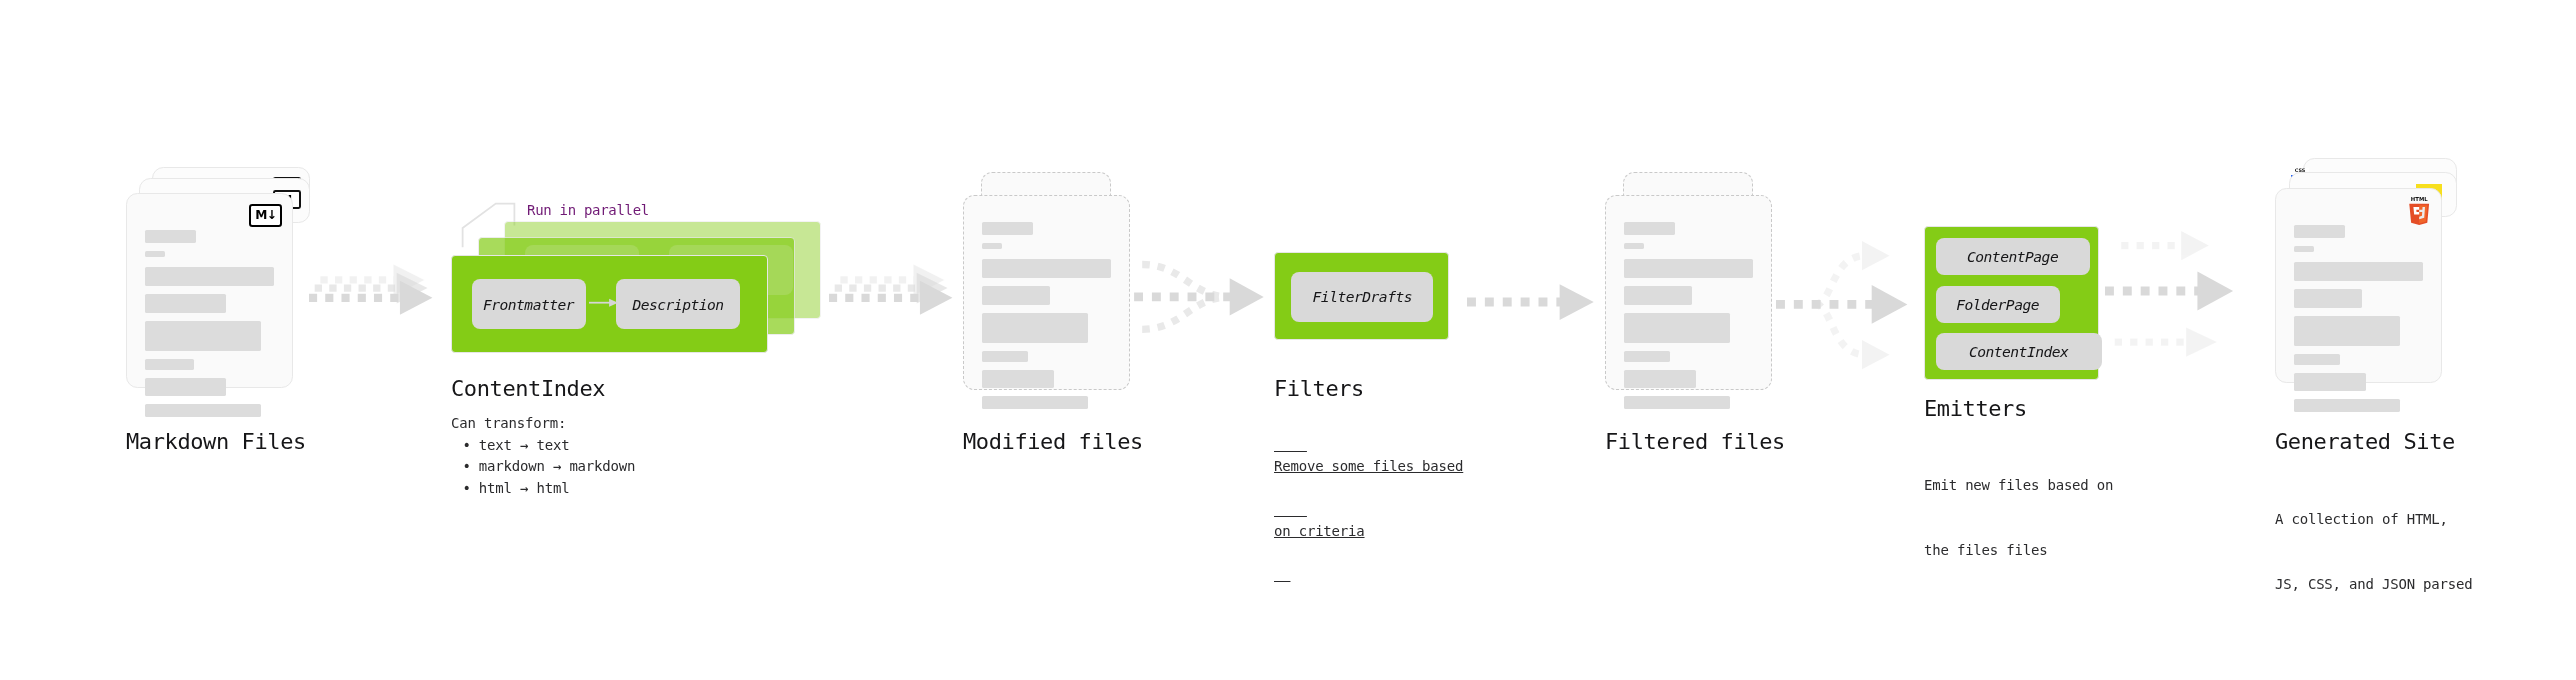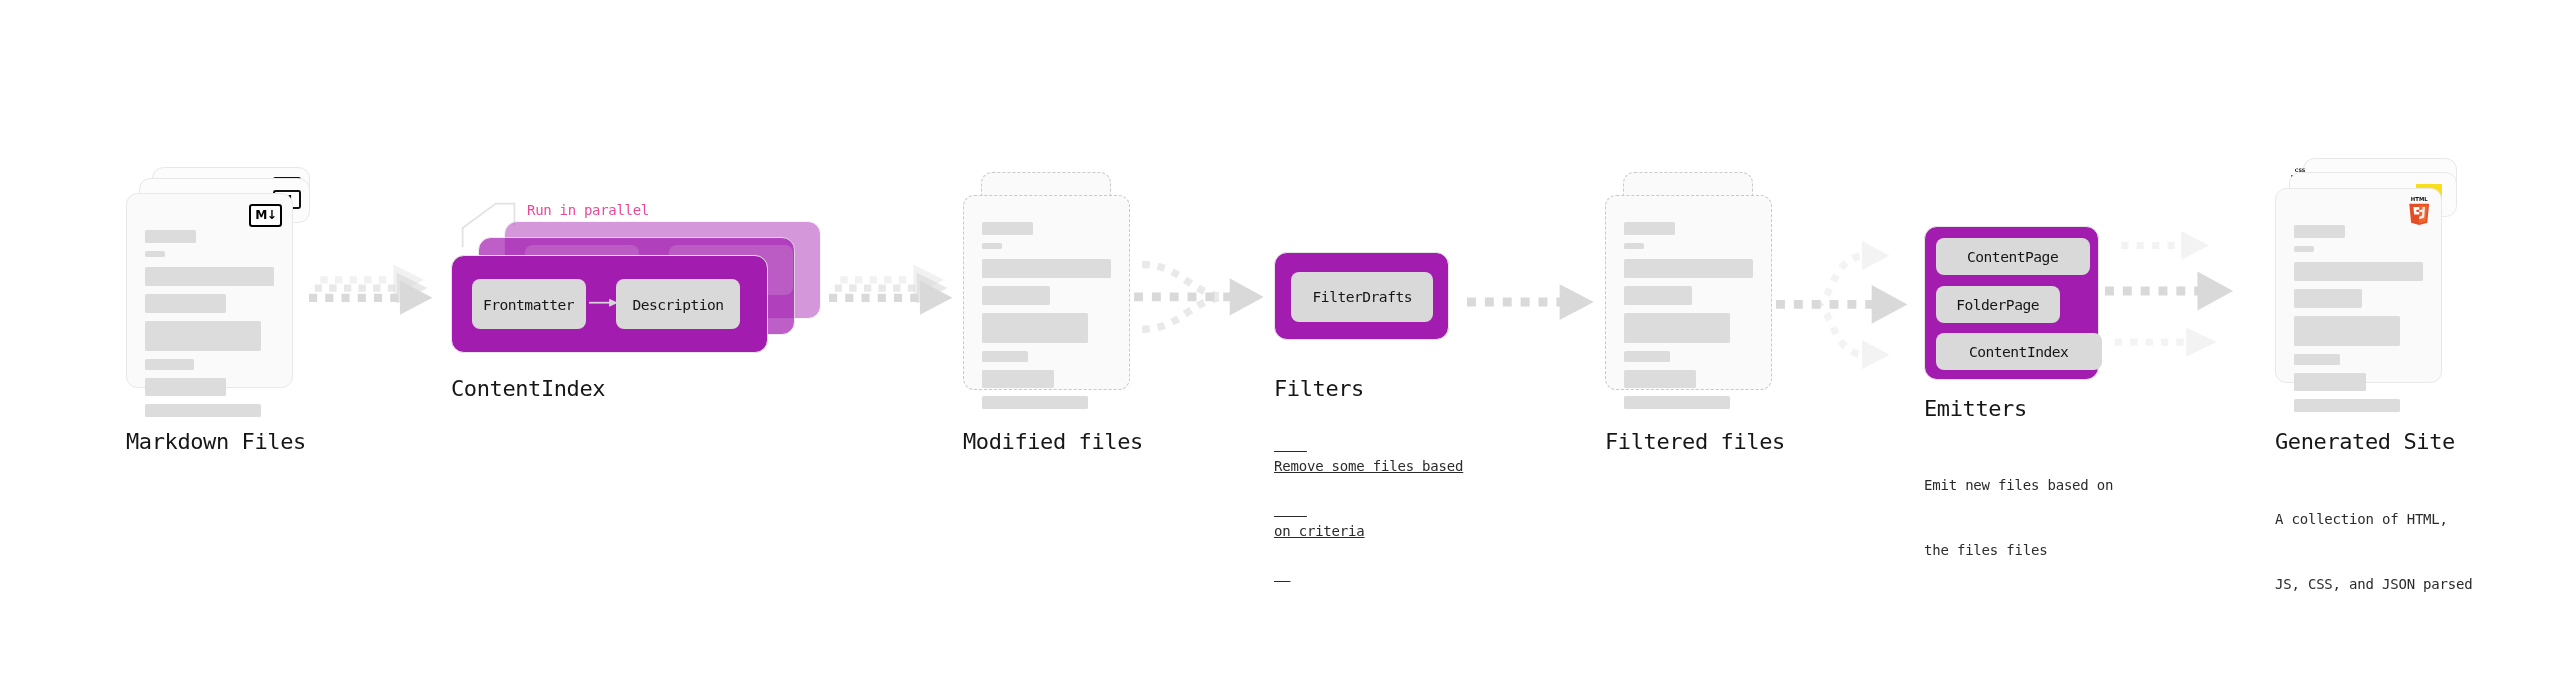"Run in parallel" .parallel-label { color: #ec4899 -> #701a75 }
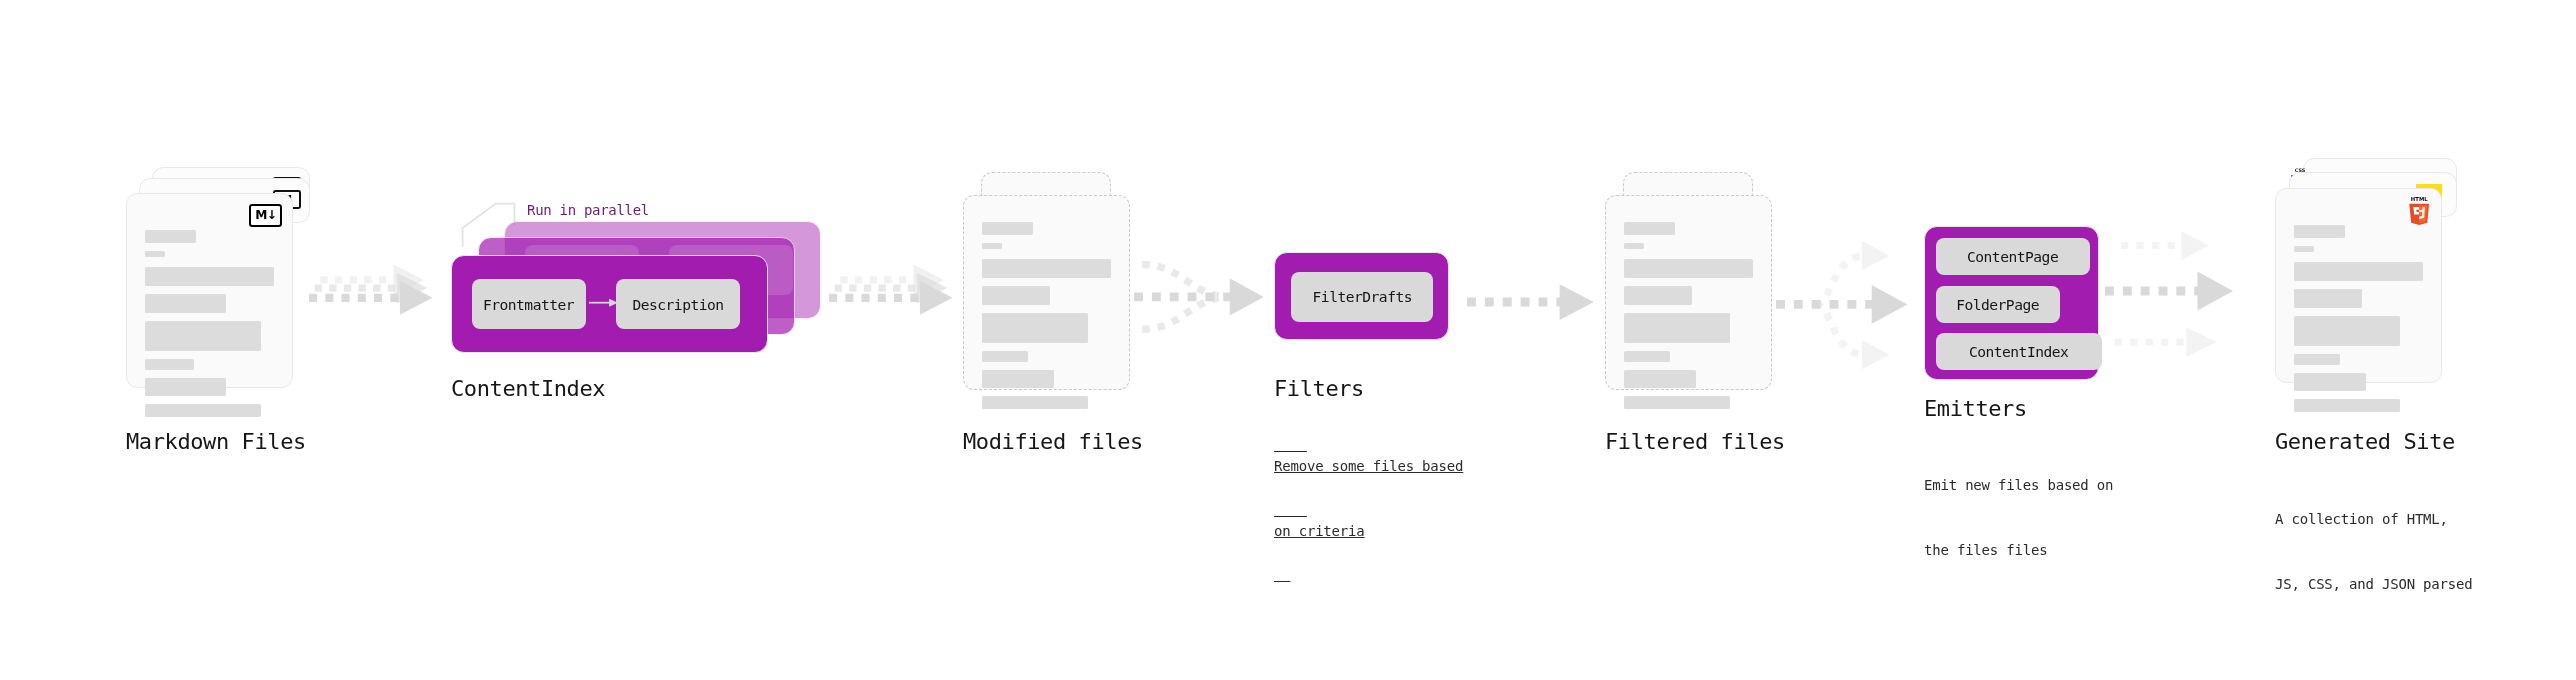"ContentPage" .group-box { background: #a21caf -> #84cc16; border-radius: 13px -> 4px; font-style: none -> italic }
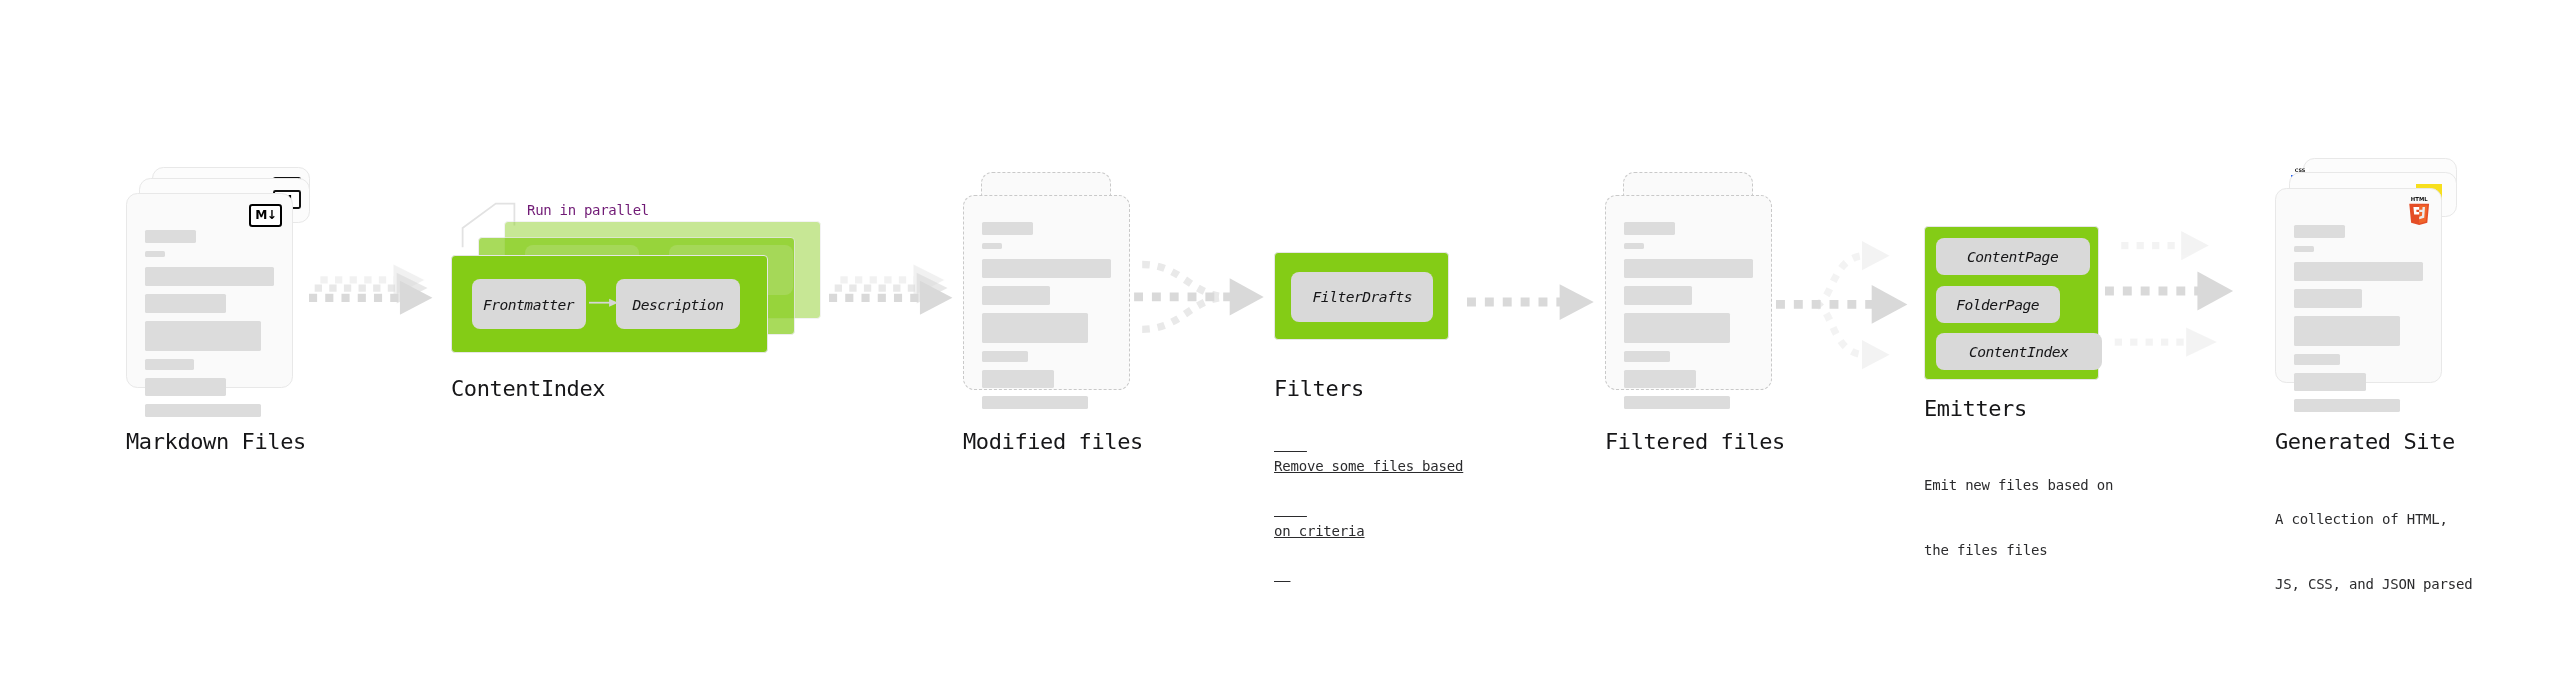"Can transform:" div.bullets { html: none -> <div> <div>Can transform:</div> <ul> <li>text → text</li> <li>markdown → markdown</li> <li>html → html</li> </ul> </div> }
